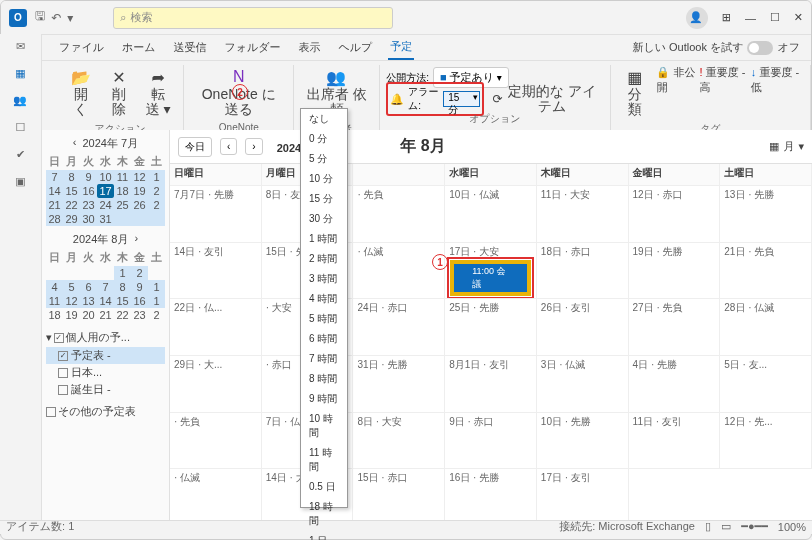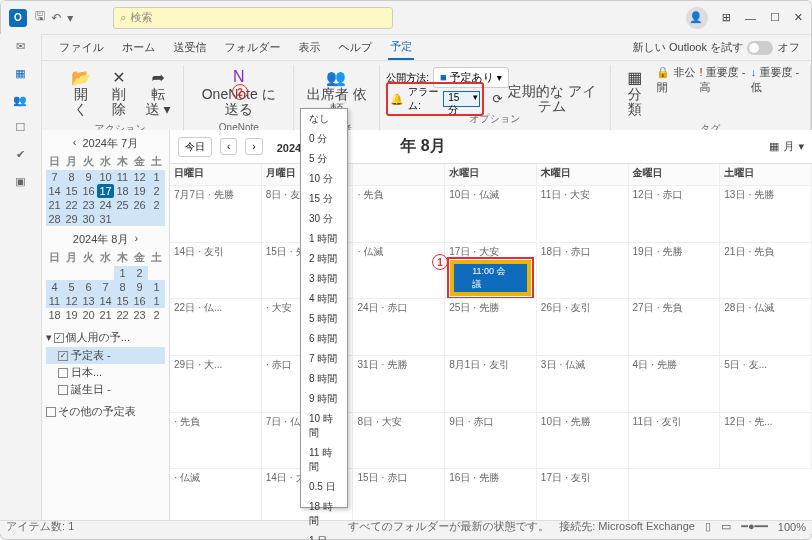"すべてのフォルダーが最新の状態です。" span { html: <span>すべてのフォルダーが最新の状態です。</span> -> none }
